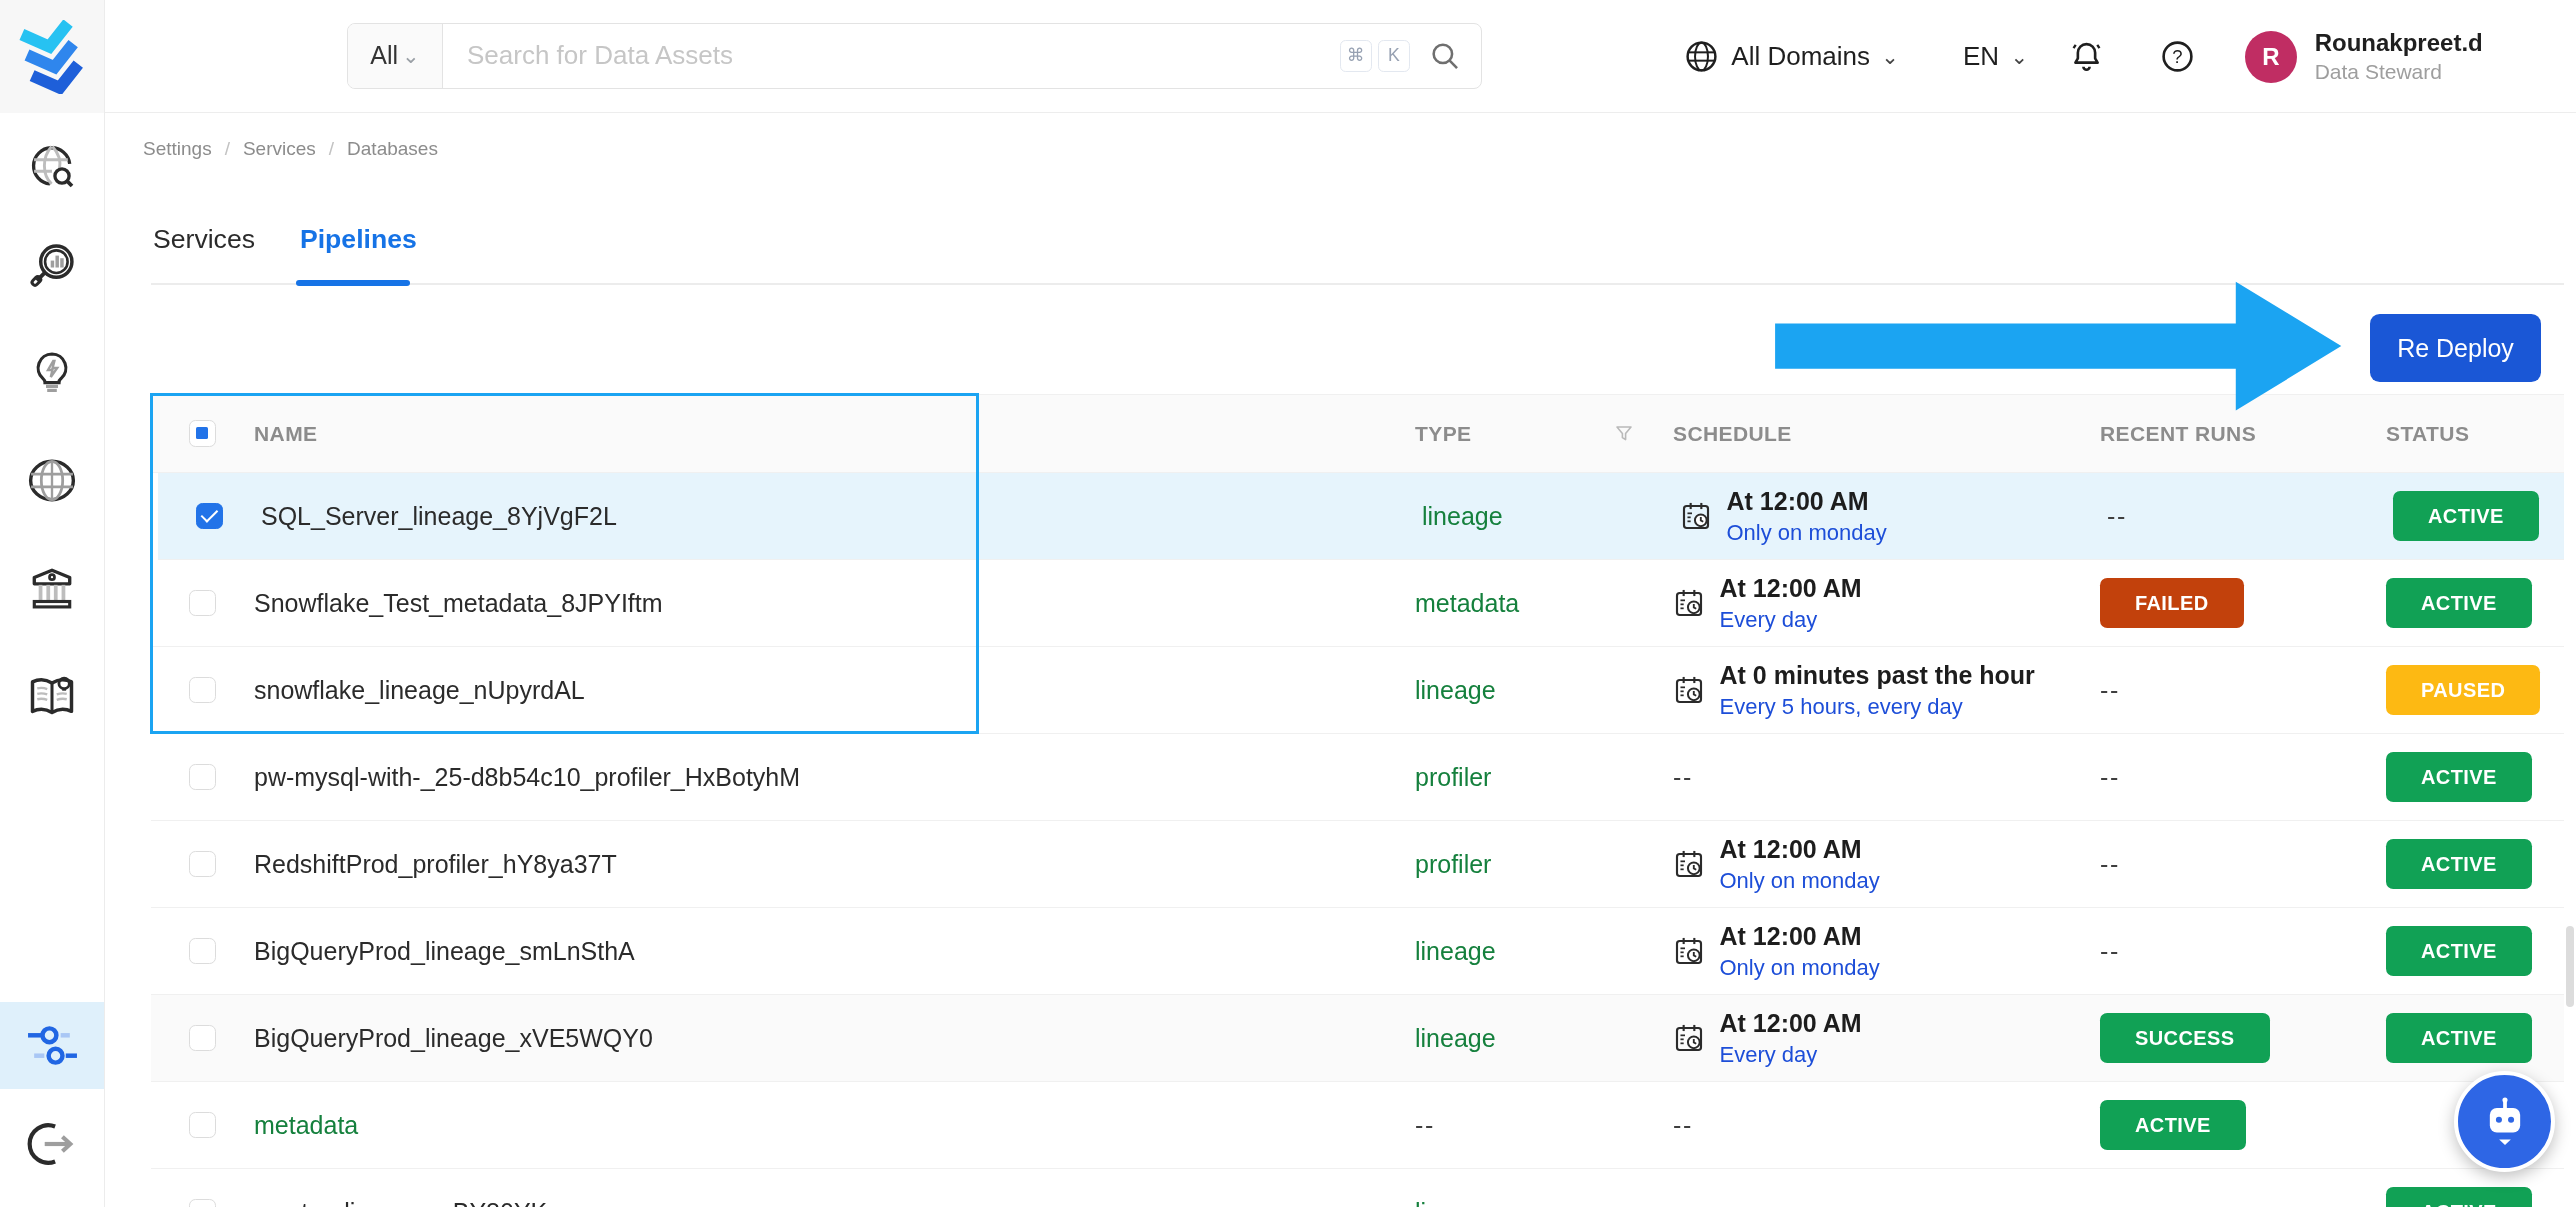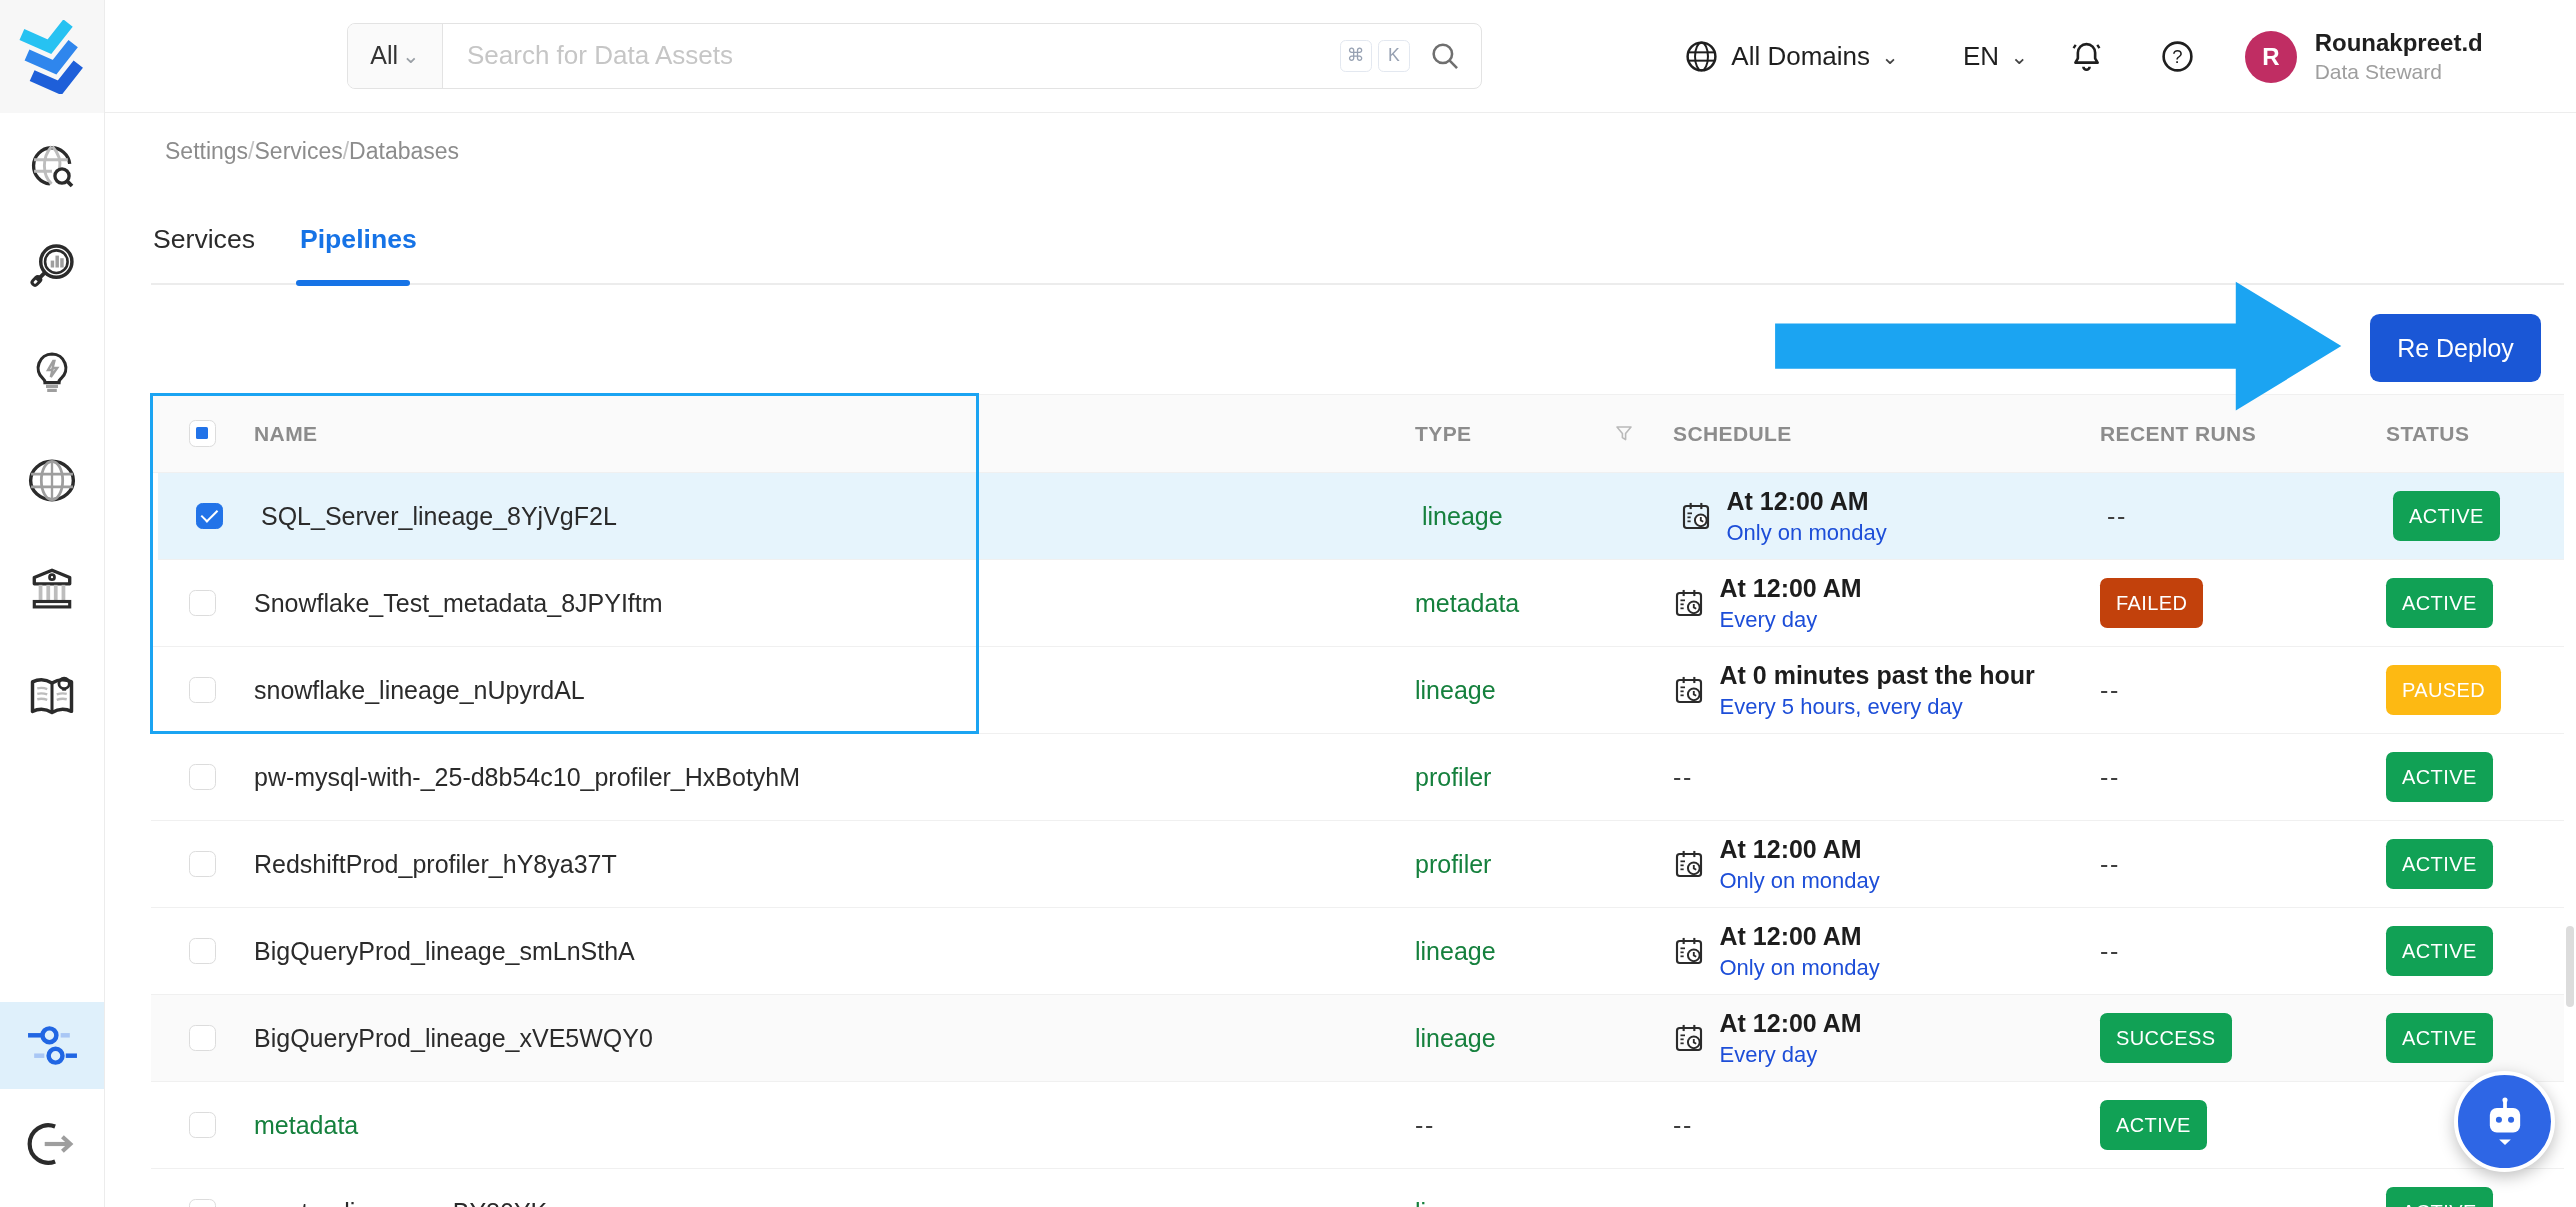"Settings" .breadcrumb { font-size: 23px -> 19px; gap: none -> 13px; left: 165px -> 143px }
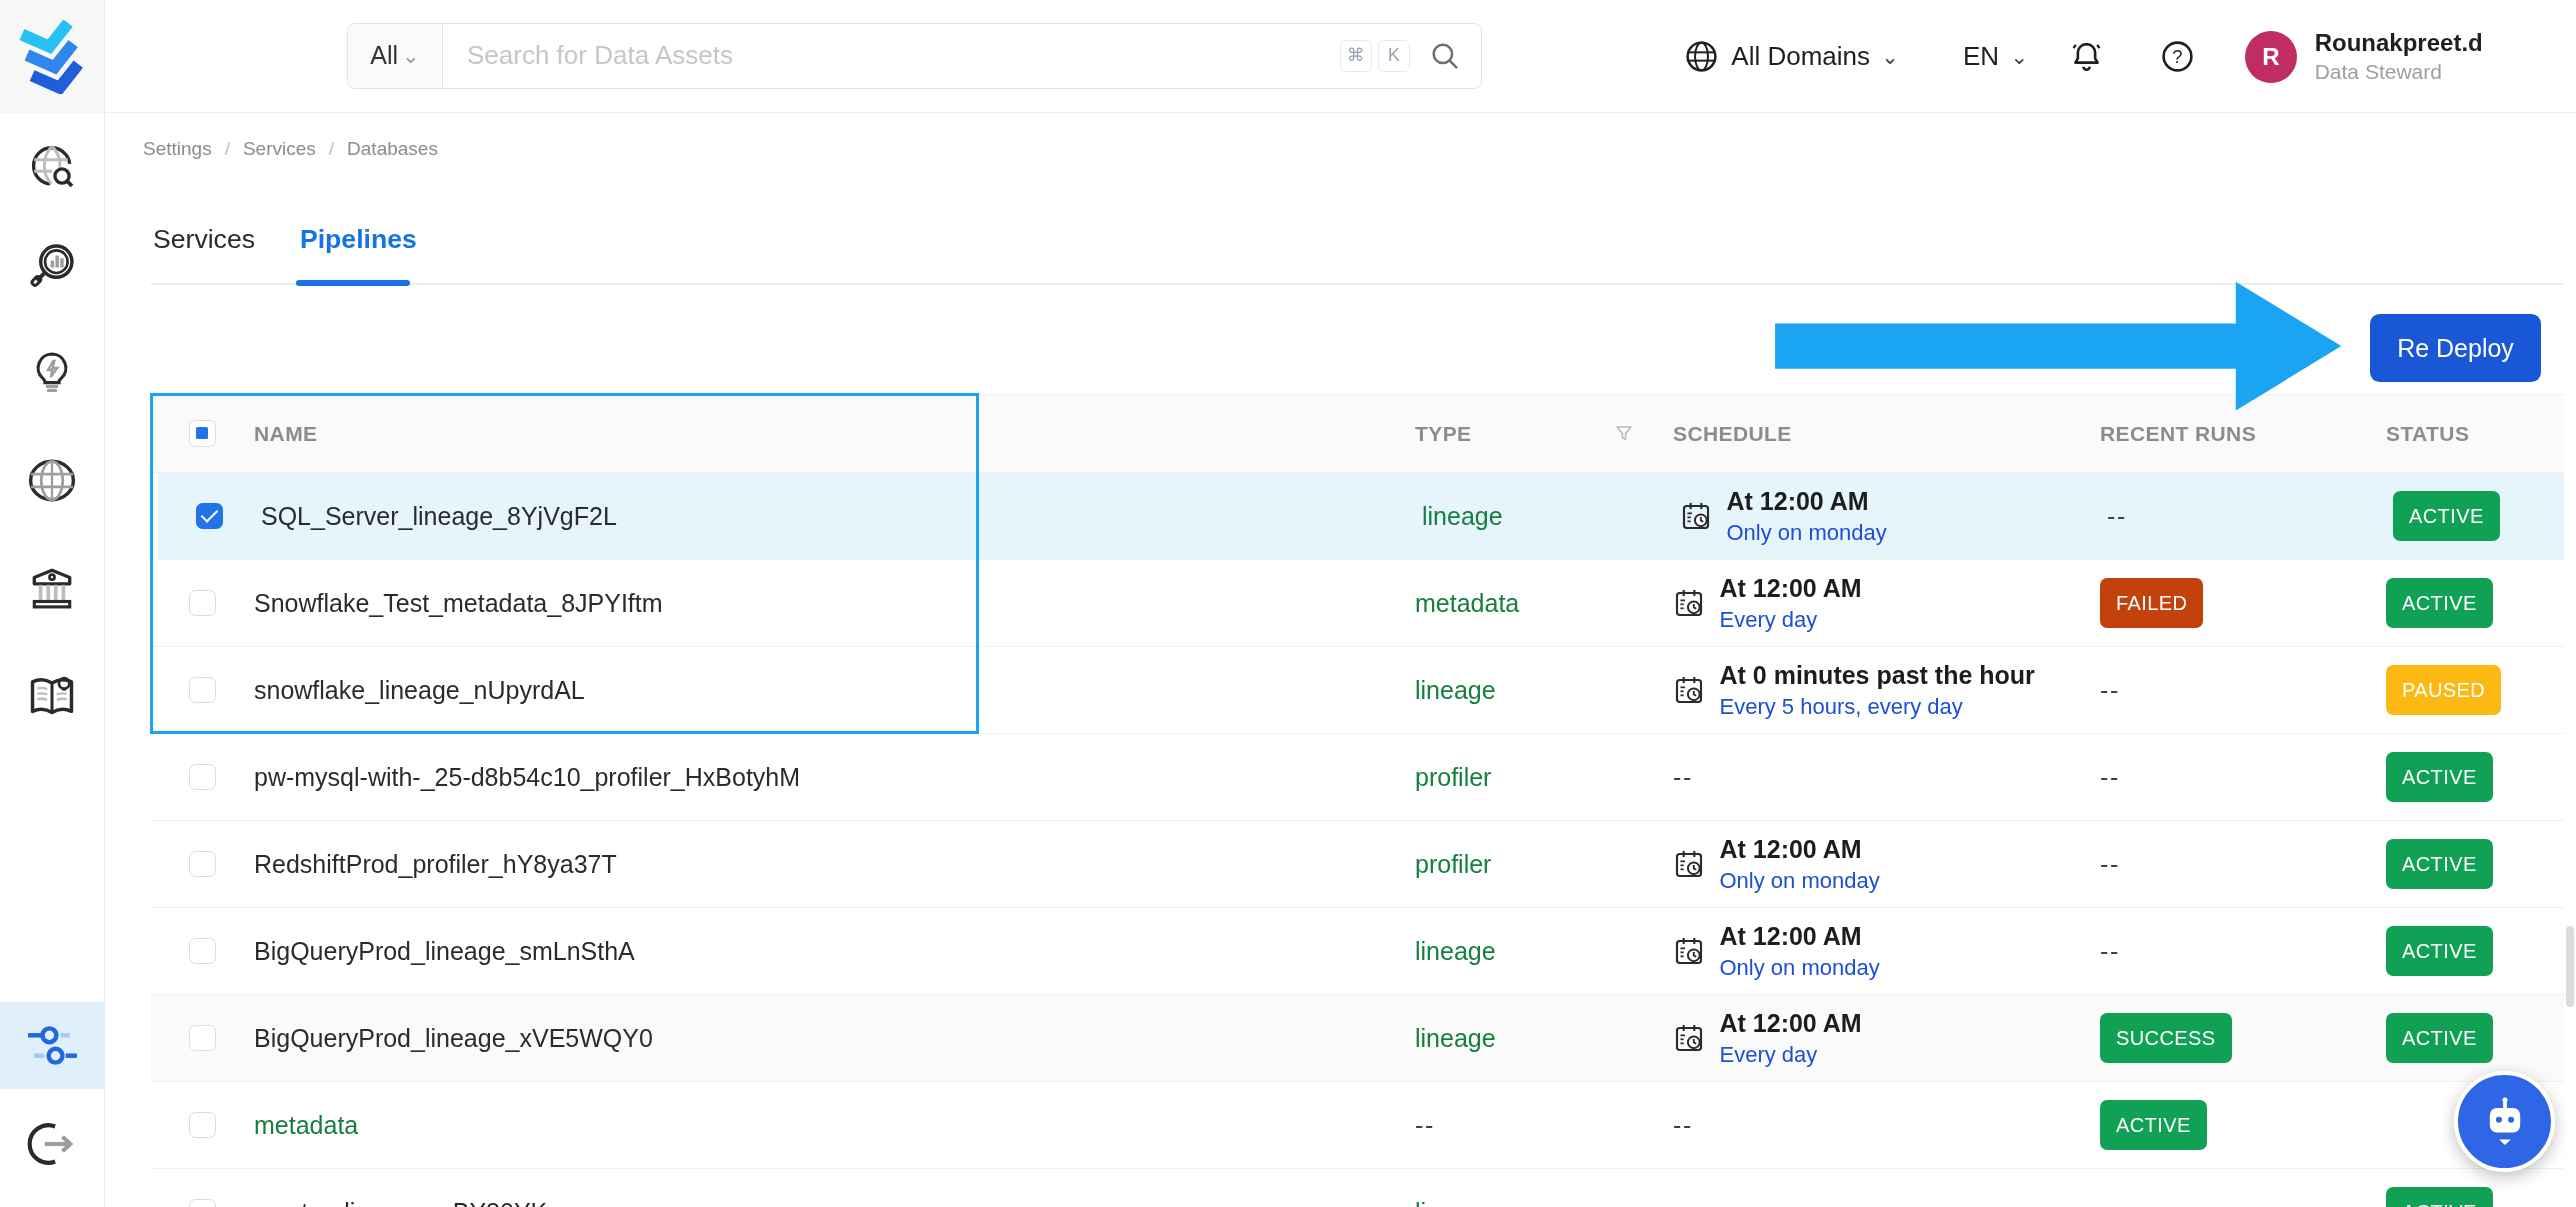"ACTIVE" .badge { font-weight: 400 -> 700; padding: 0 16px -> 0 35px }
